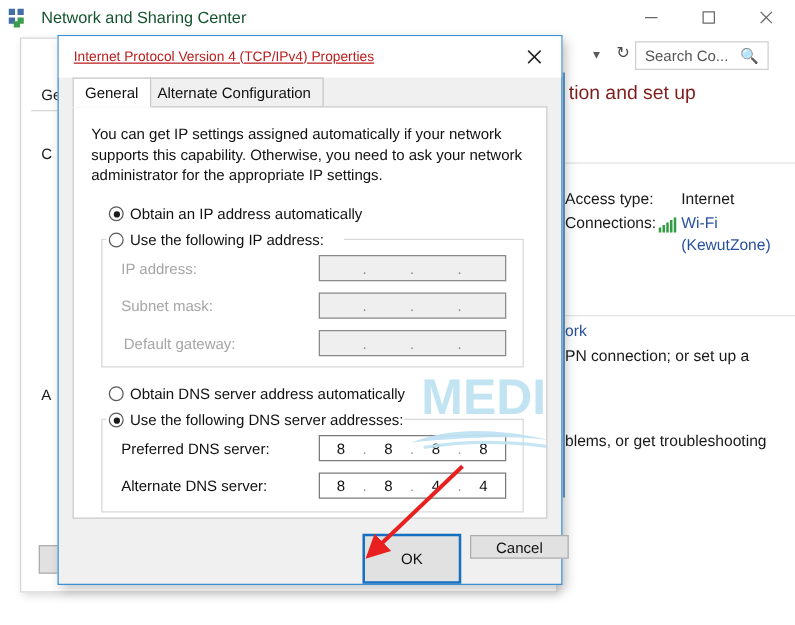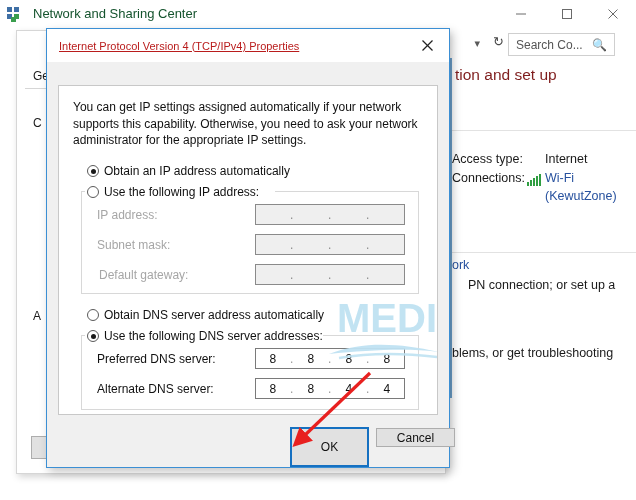"General" div.tabstrip { html: none -> <div> <div>General</div> <div>Alternate Configuration</div> </div> }
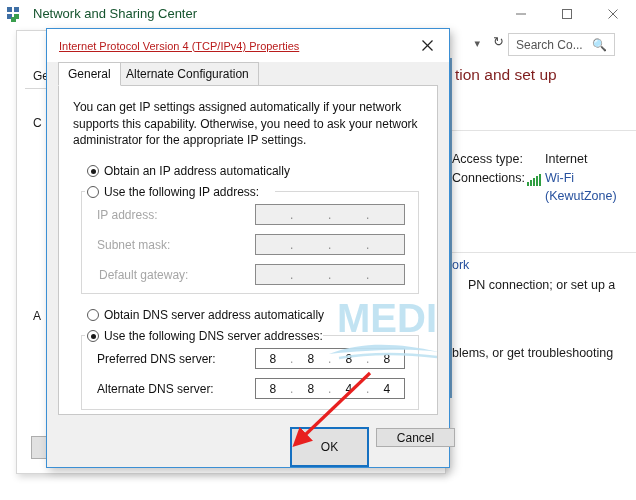"PN connection; or set up" div.bg-row { padding-left: 16px -> none }
